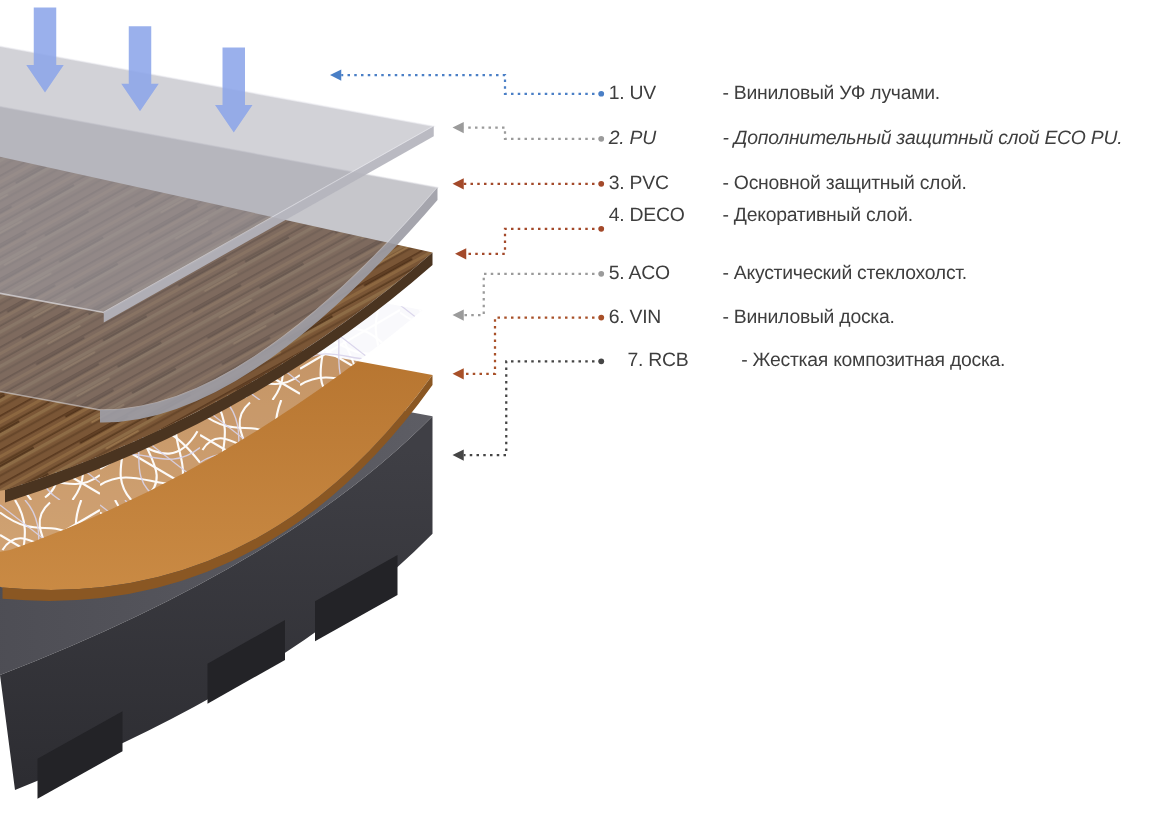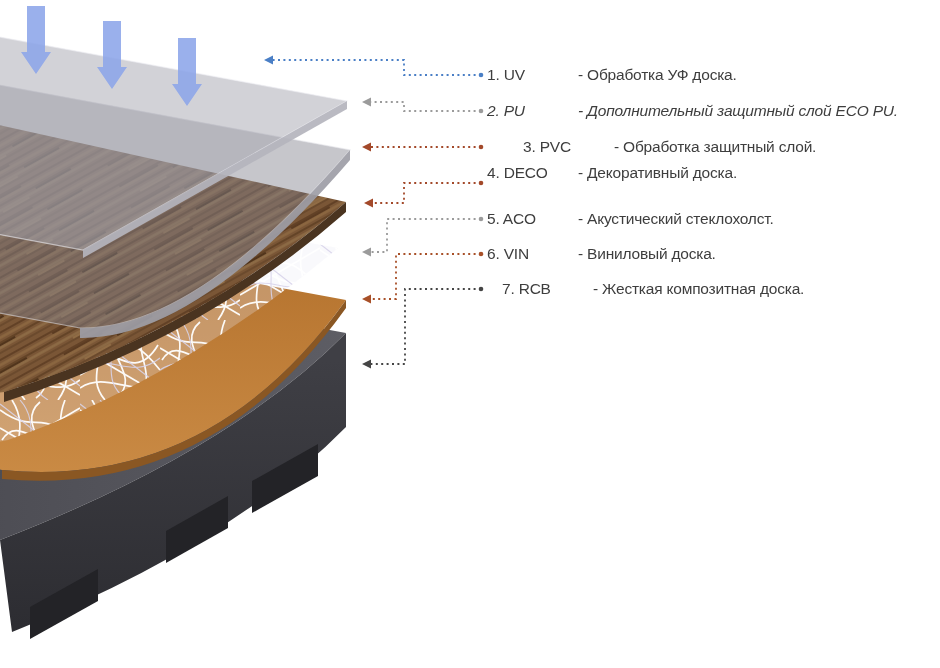"- Обработка УФ доска." span.desc { text: Обработка УФ доска -> Виниловый УФ лучами }
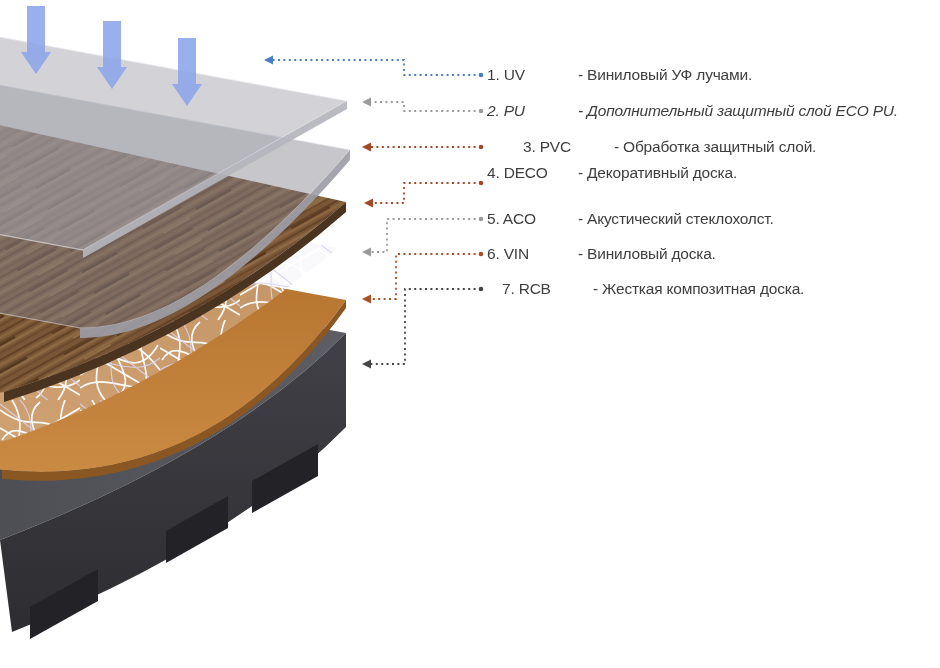"3. PVC" .lrow:nth-child(3) { margin-left: 36px -> none }
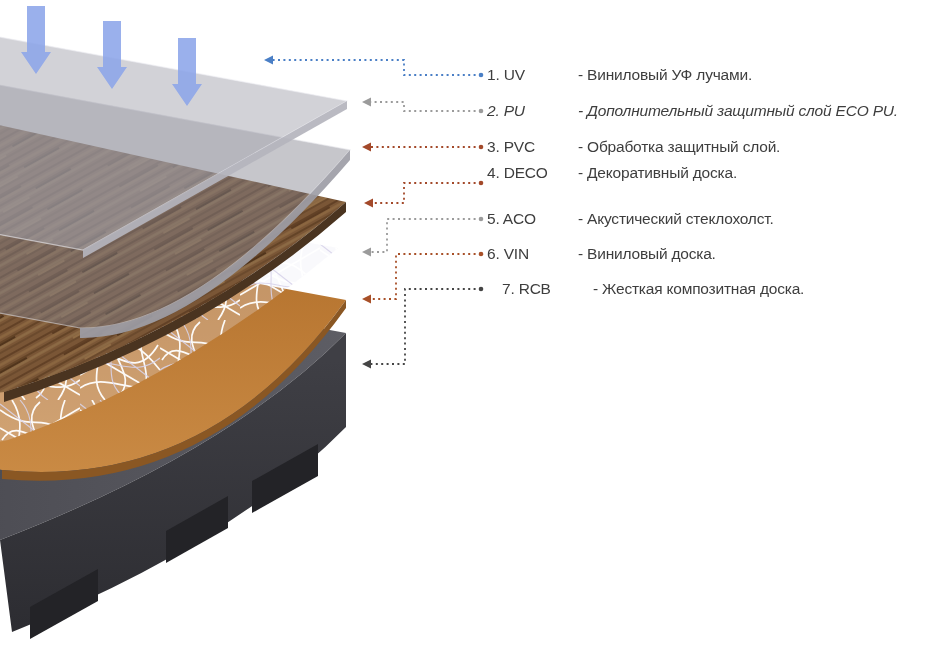"- Обработка защитный слой." span.desc { text: Обработка -> Основной }
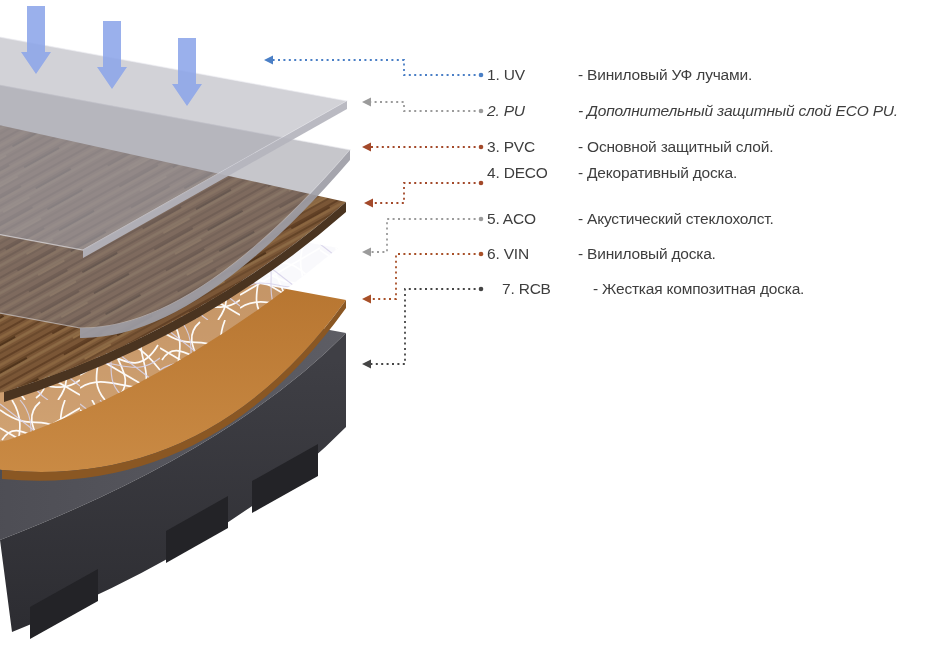"- Декоративный доска." span.desc { text: доска -> слой }
